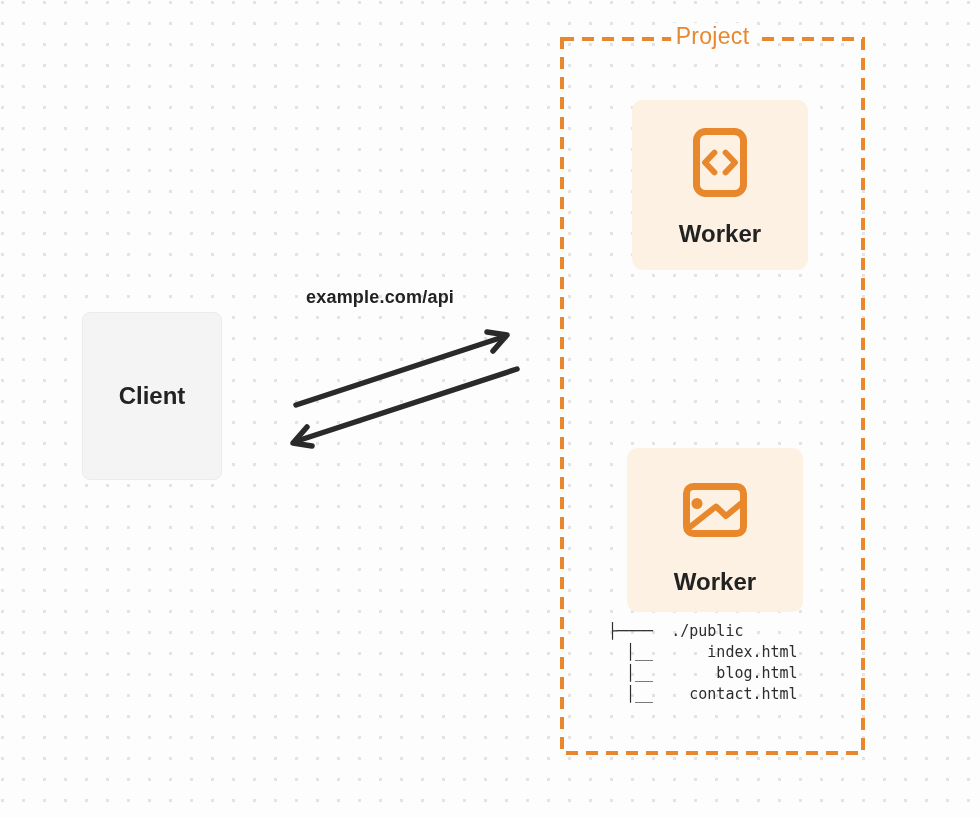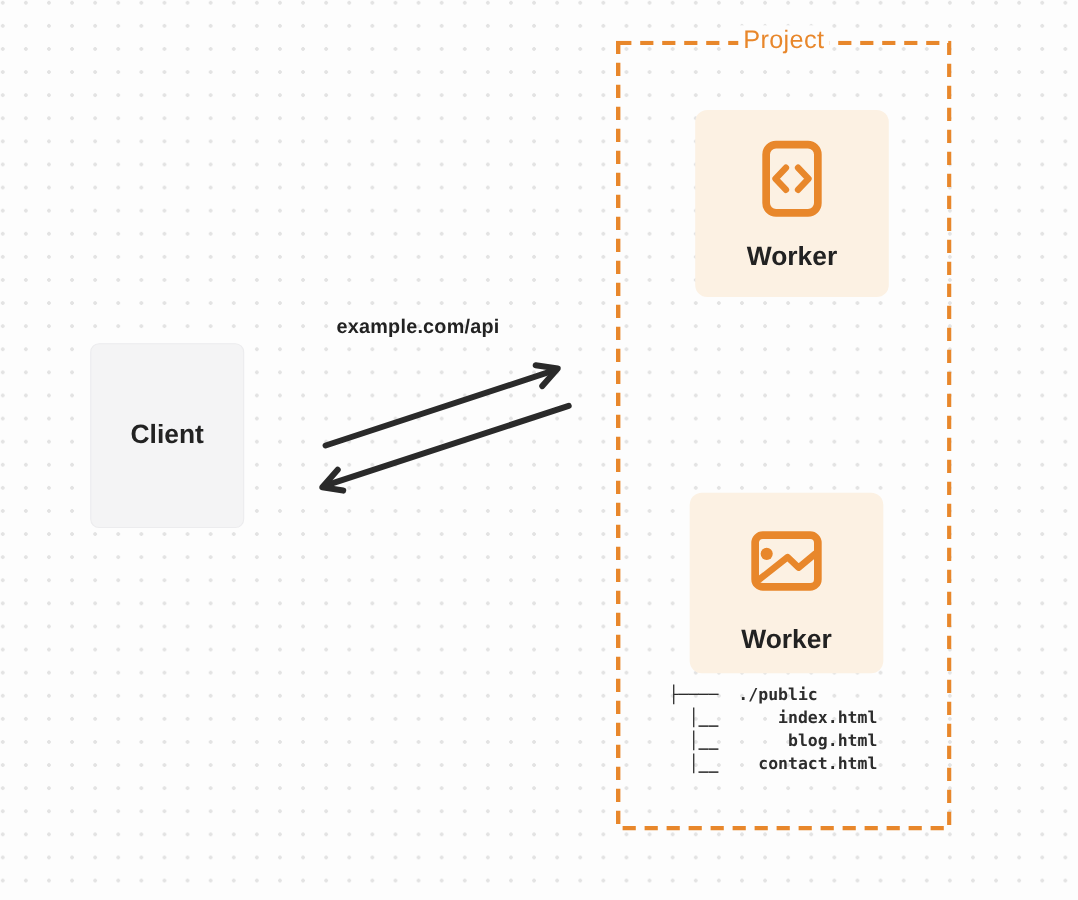"├──── ./public" .file-tree { font-weight: 700 -> 400 }
